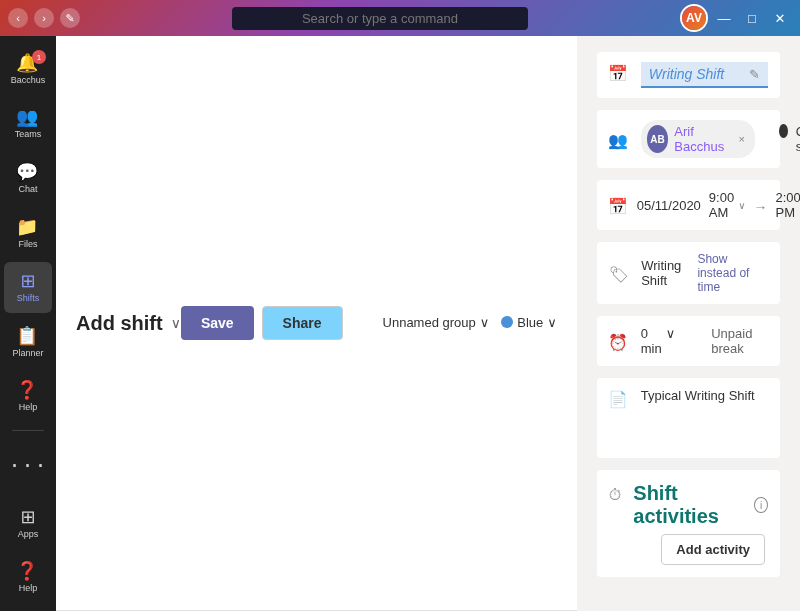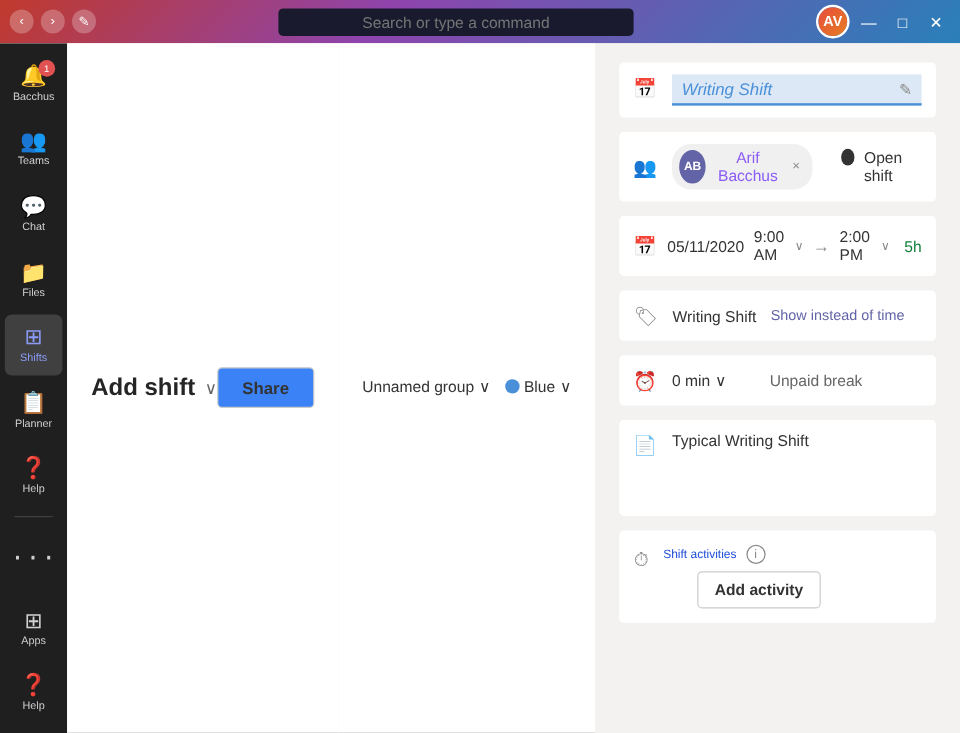"AB" .person-tag { text-align: center -> none }
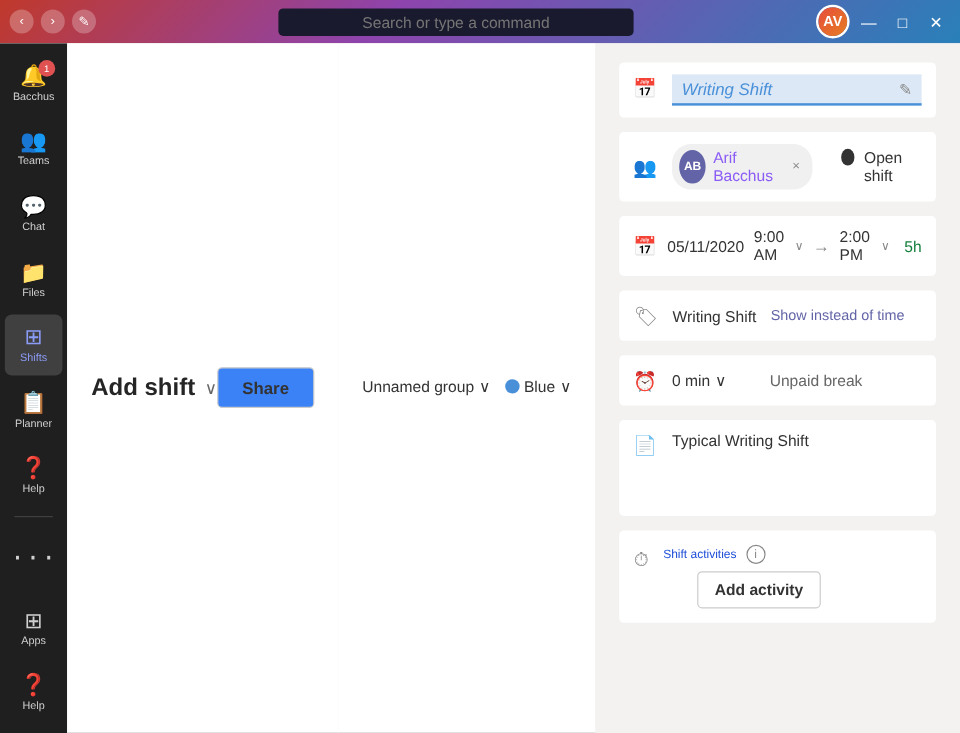"Save" button.btn-save { html: none -> <button>Save</button> }
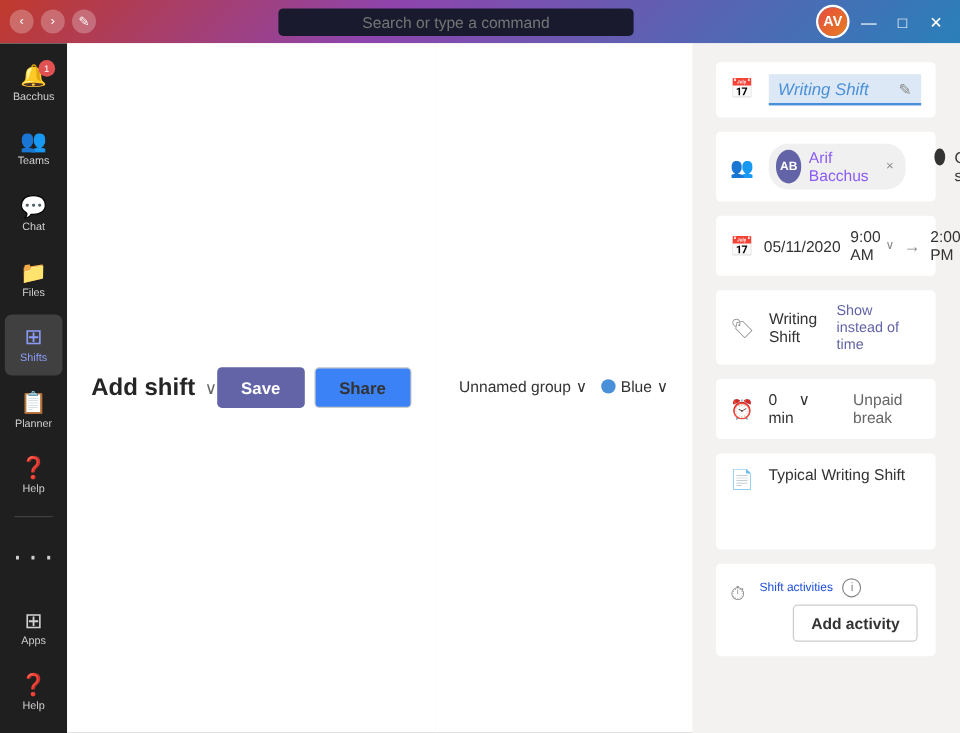"Share" .btn-share { background: #3b82f6 -> #7dd3fc }
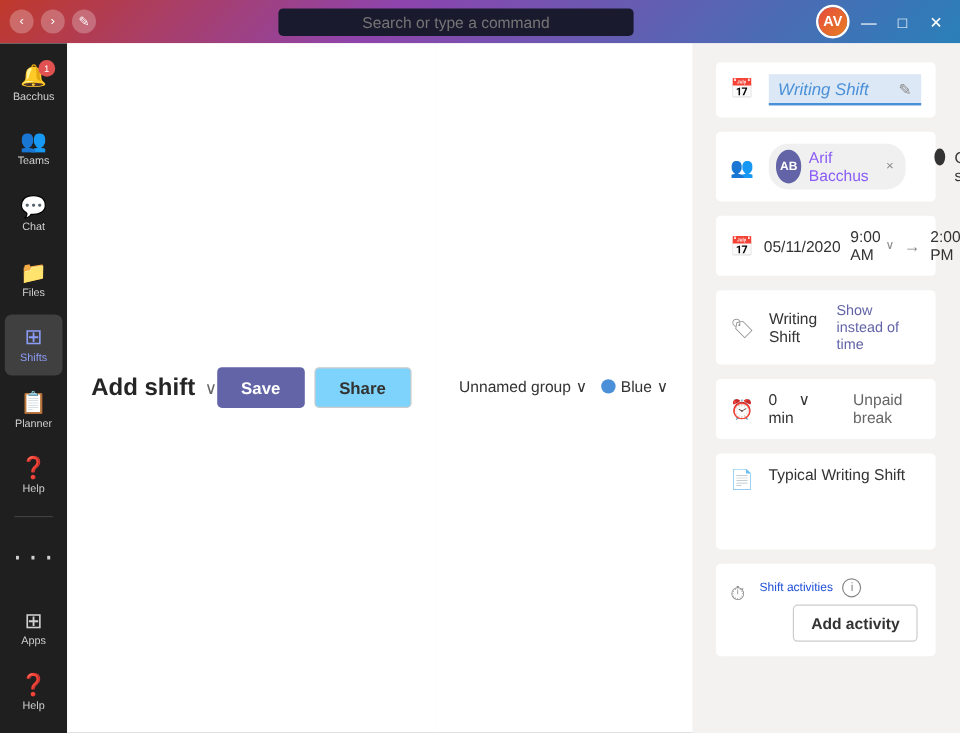"Shift activities" .activities-title { color: #1d4ed8 -> #0f766e; font-size: 10px -> 20px; font-weight: 400 -> 700 }
